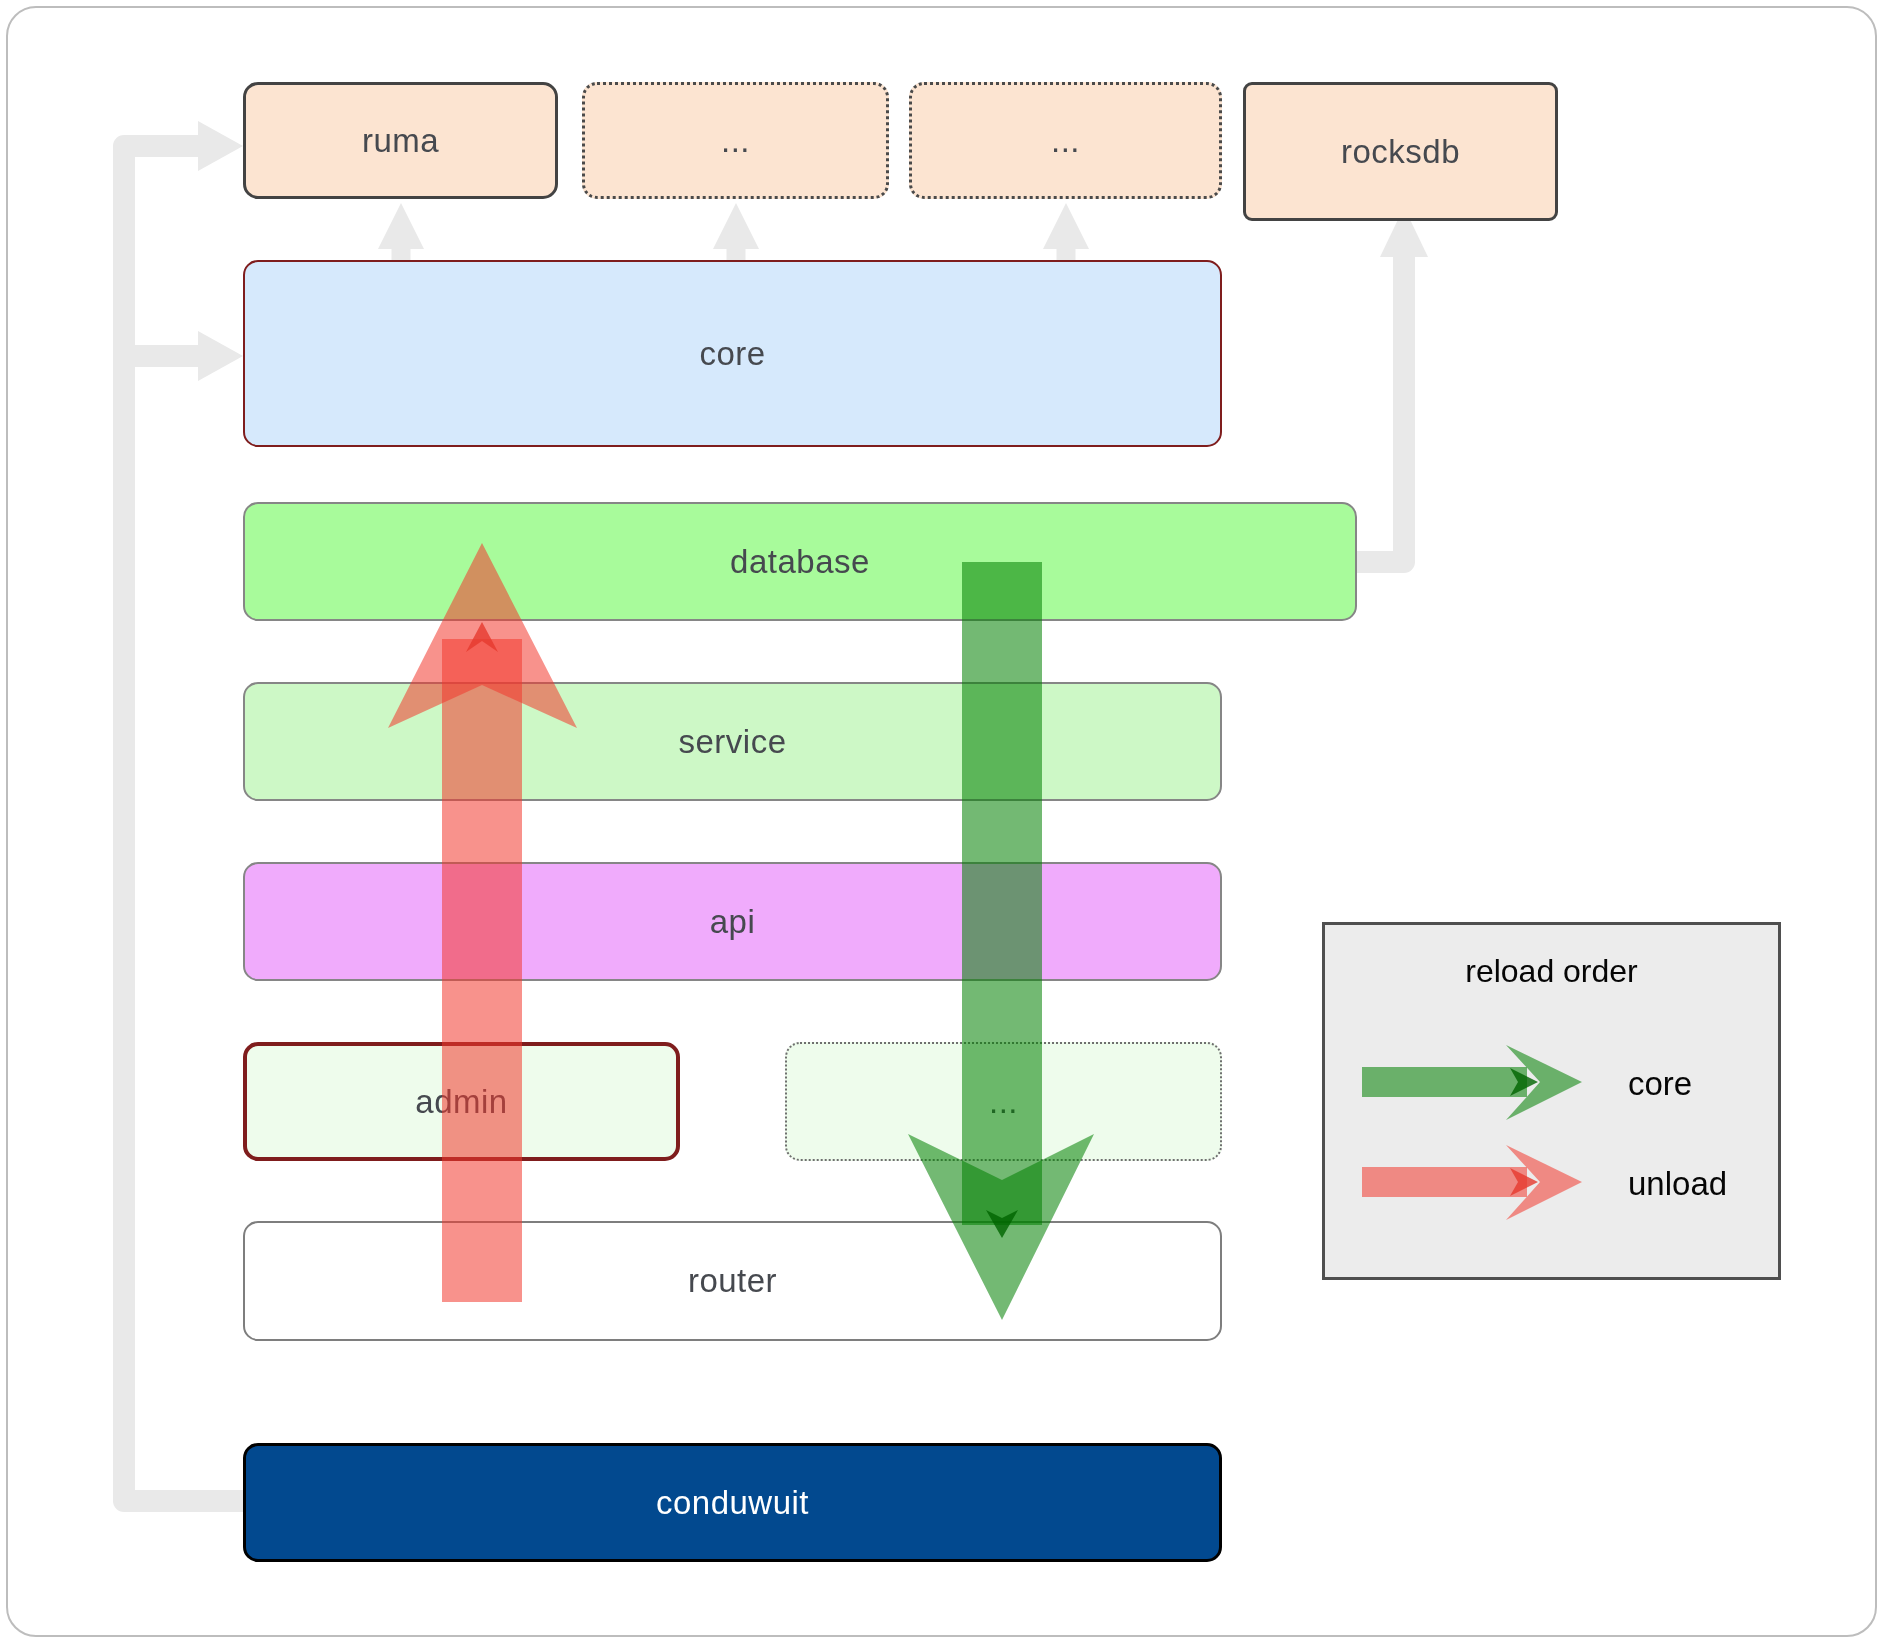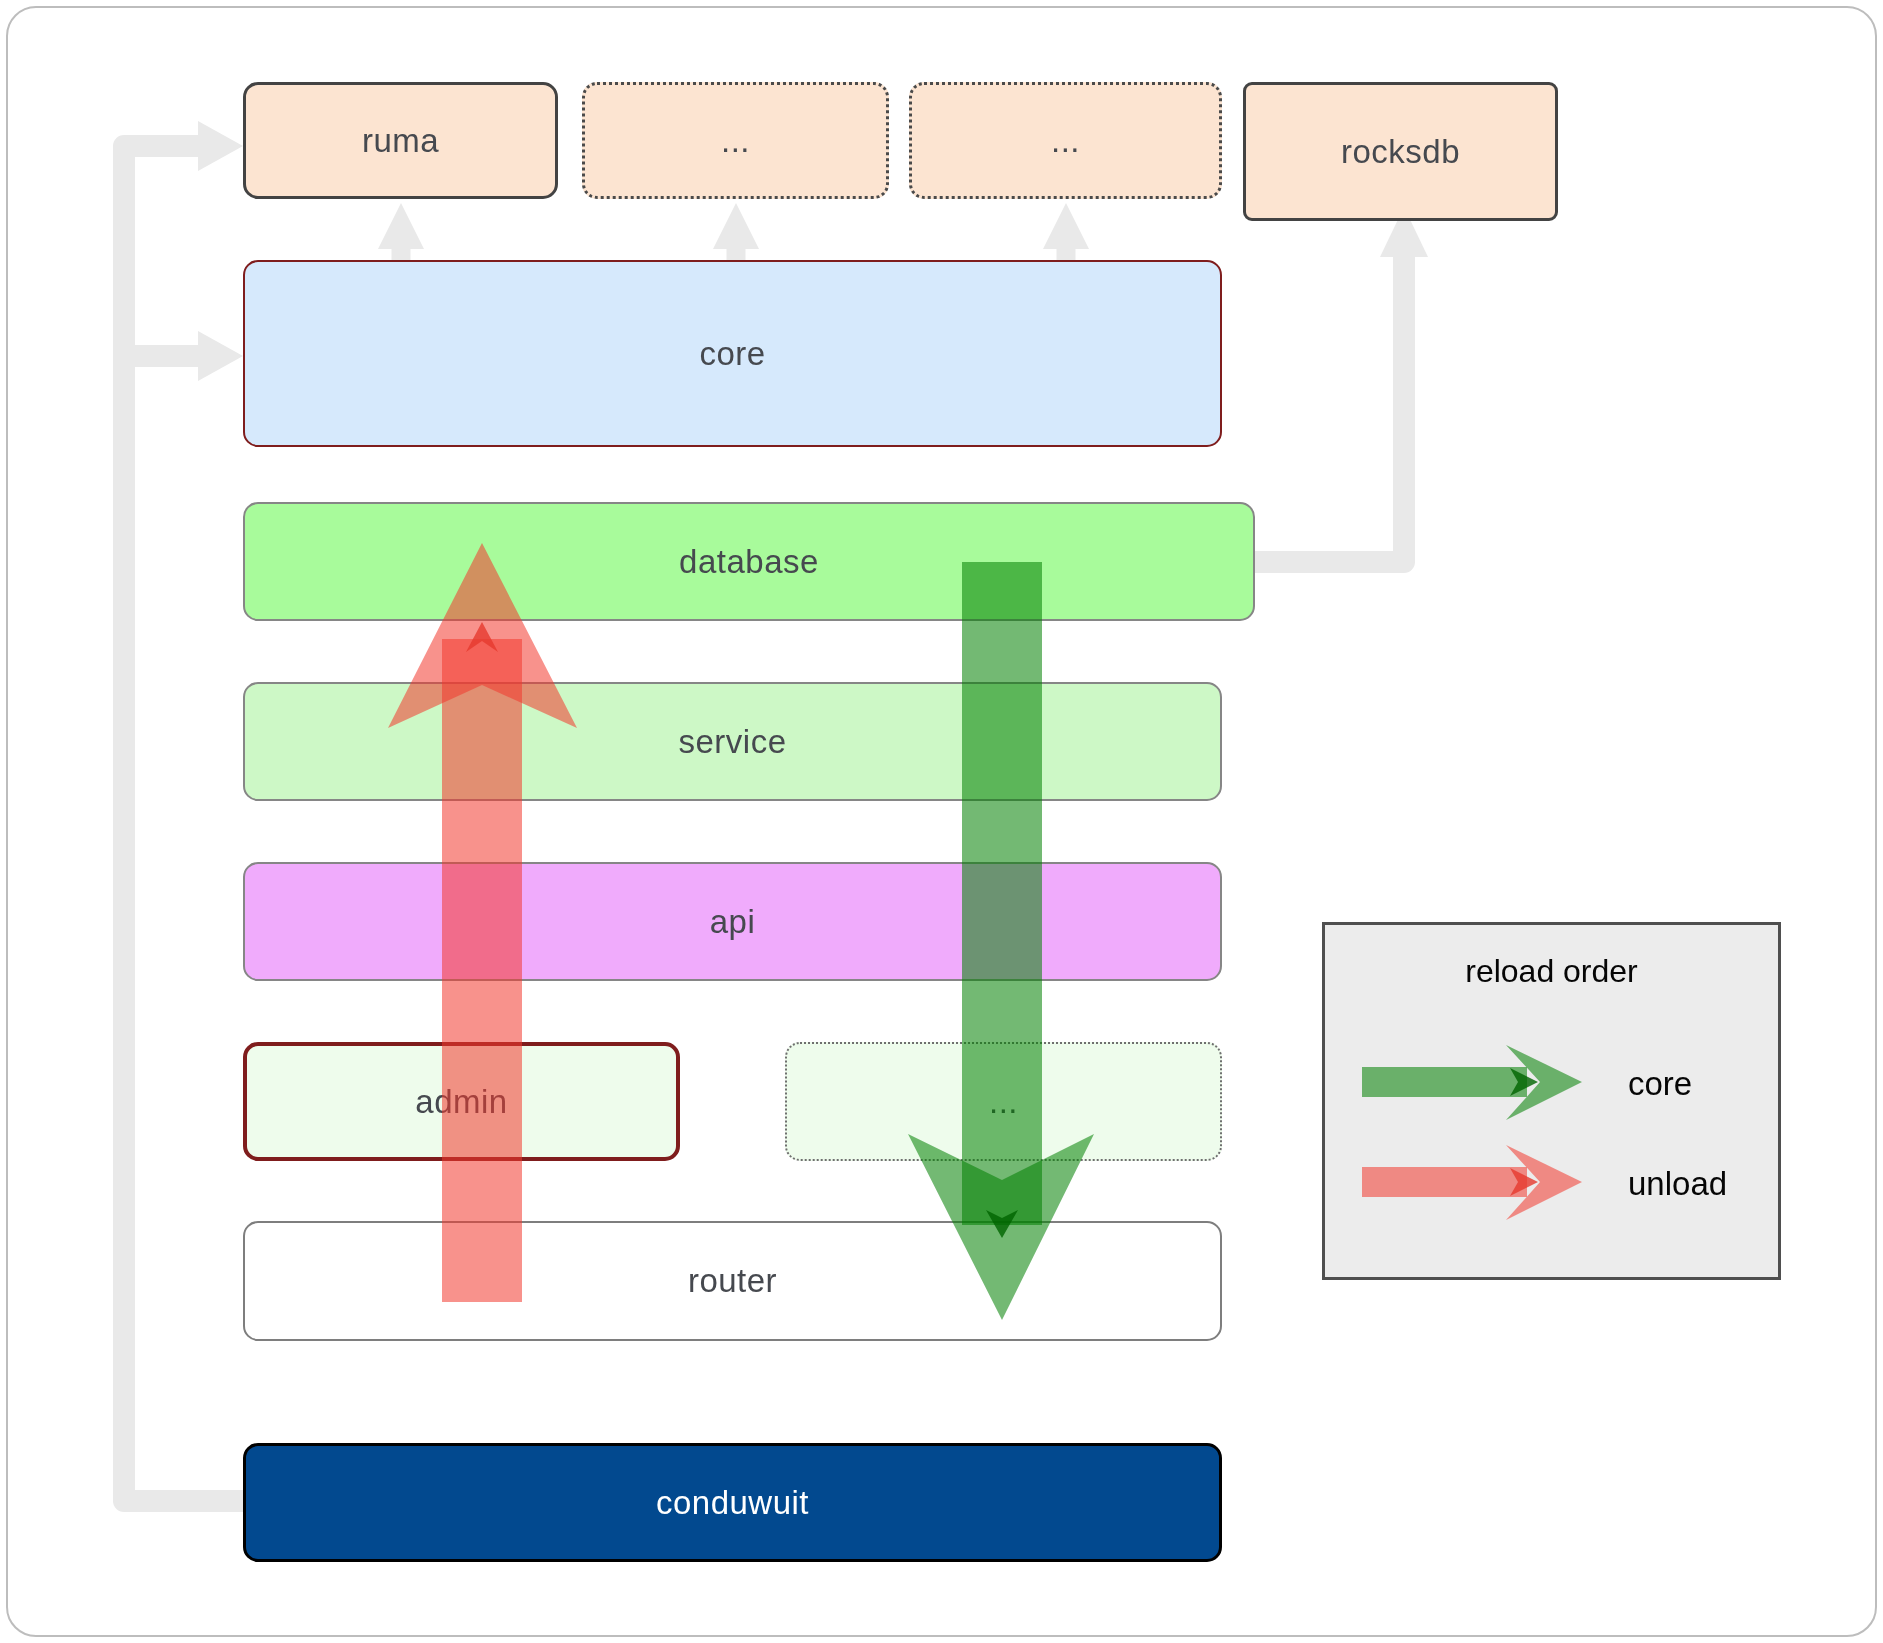"database" div.box { width: 1012px -> 1114px }
